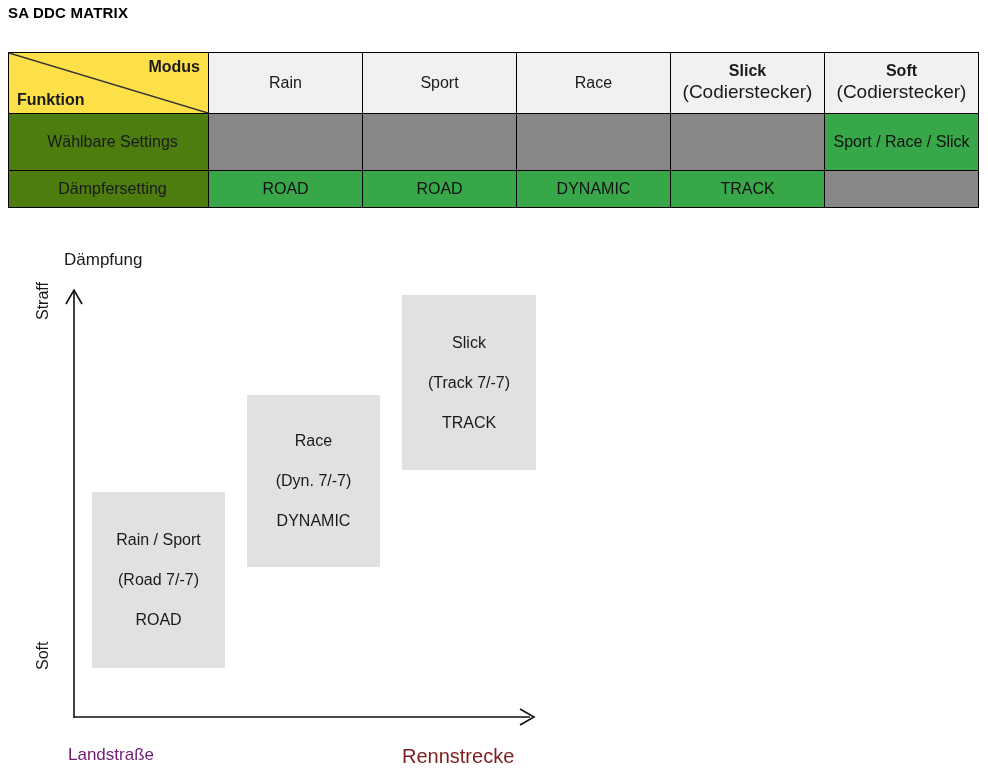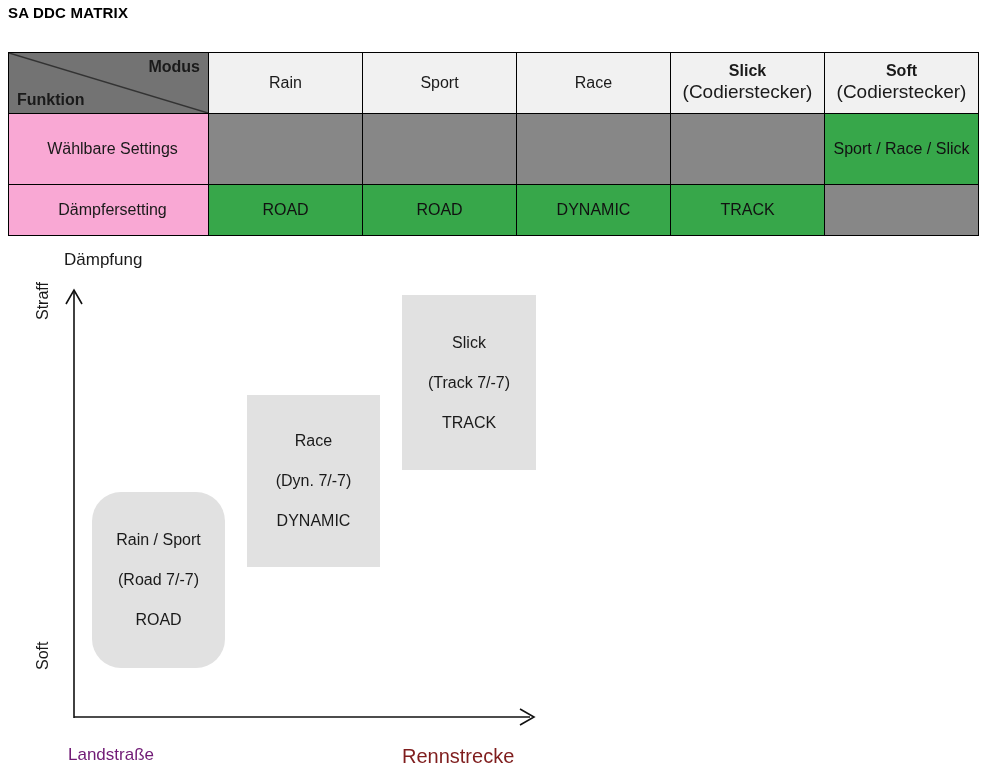"Modus" .corner { background: #737373 -> #fde047 }
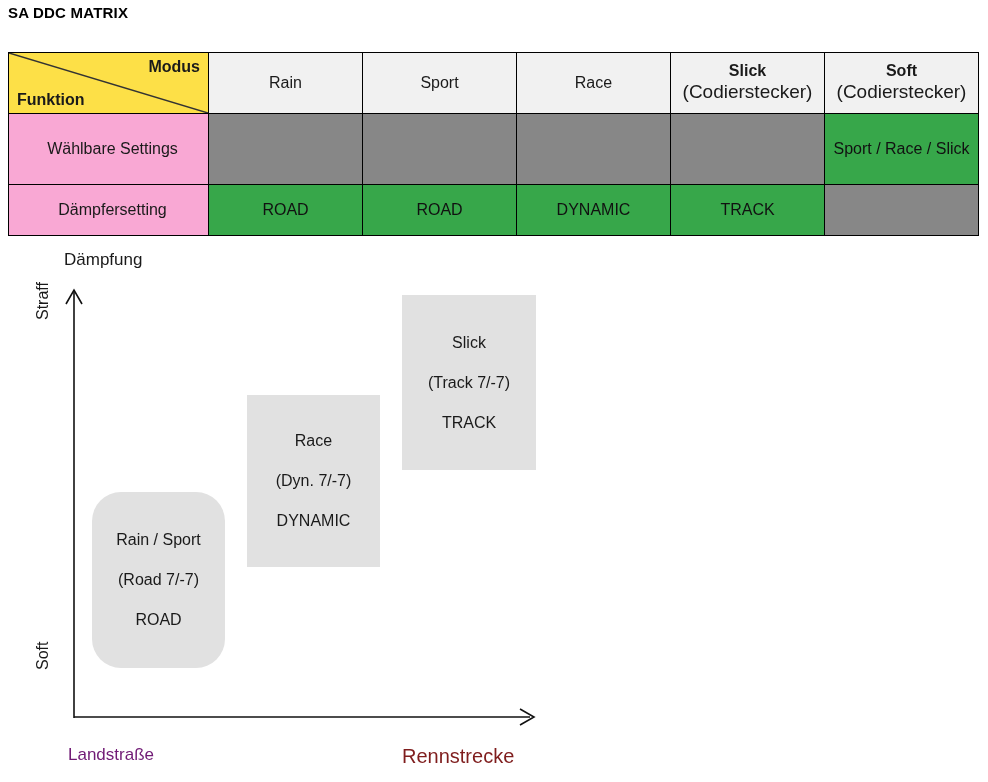"Wählbare Settings" td.row-label { background: #f9a8d4 -> #4d7c0f }
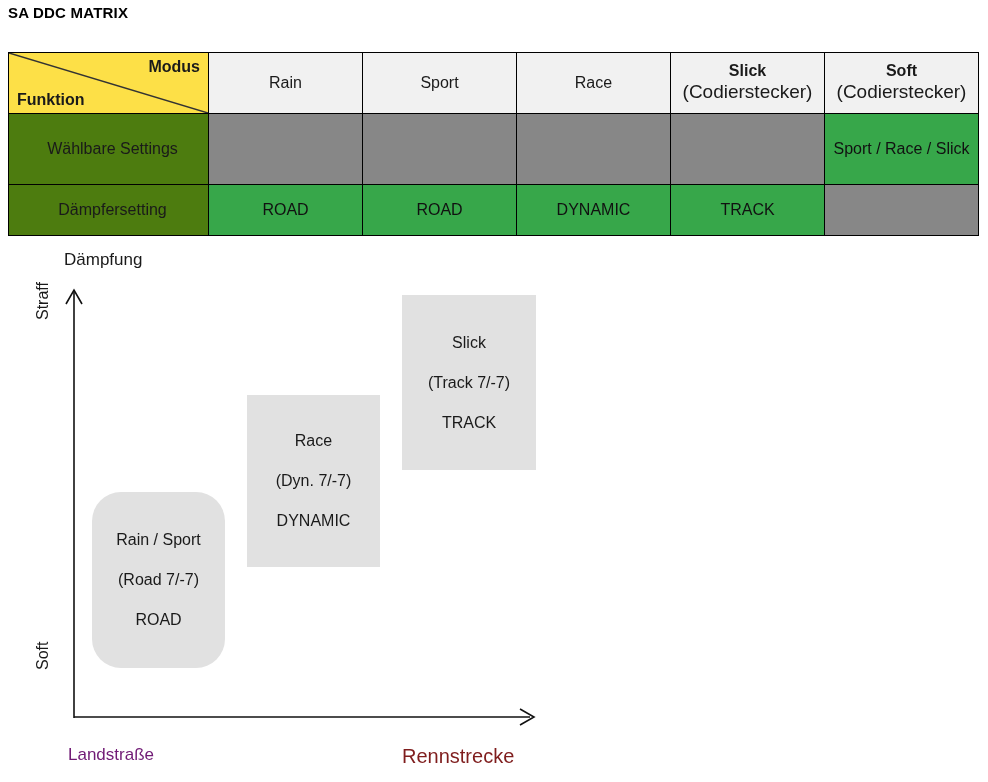"Sport / Race / Slick" table.matrix td, table.matrix th { padding: 7px -> 0 }
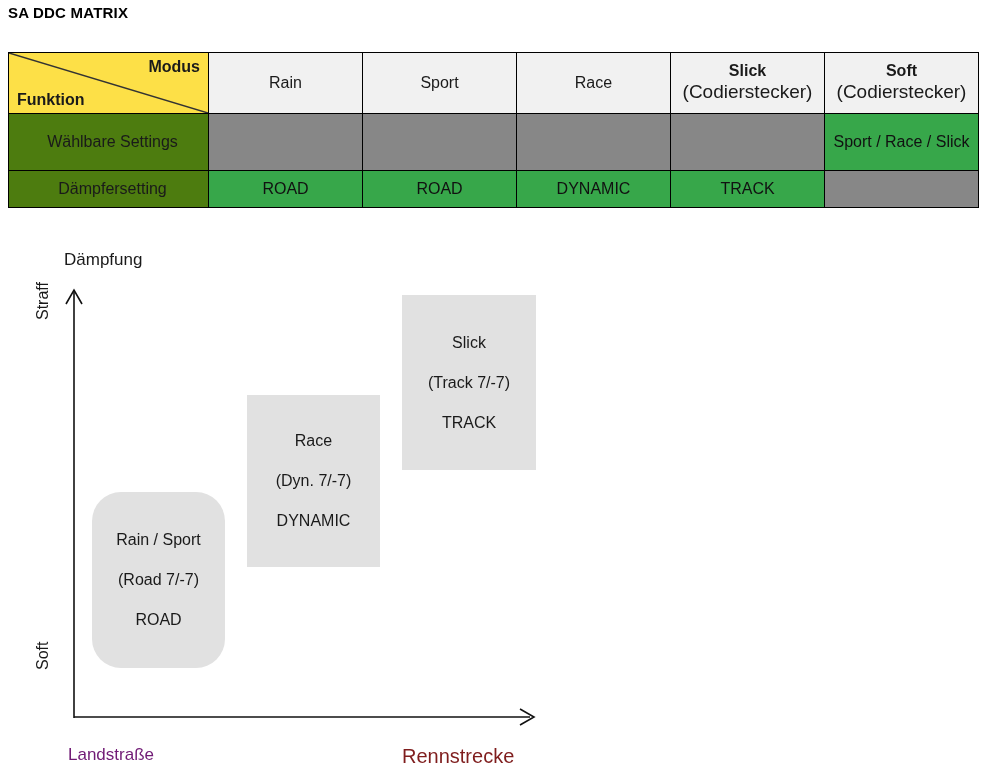"Rain / Sport" div.mode-box { border-radius: 29px -> none }
